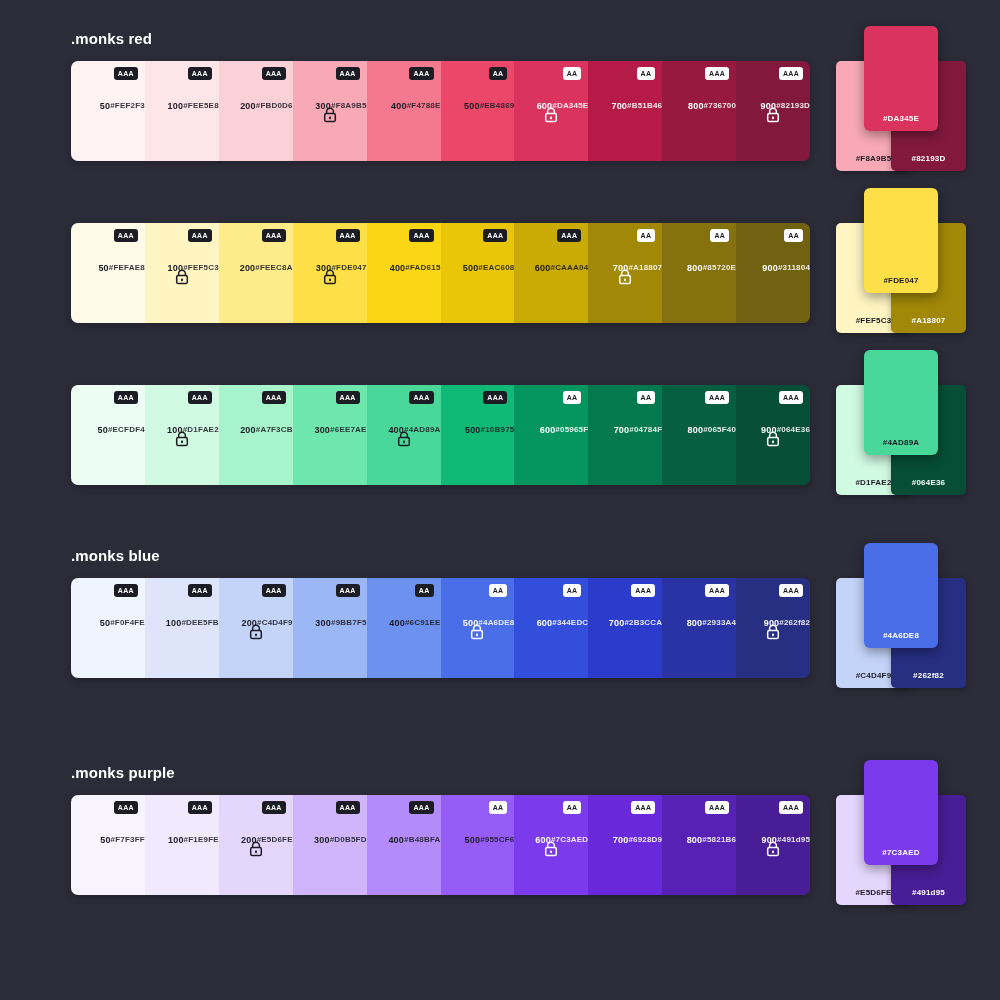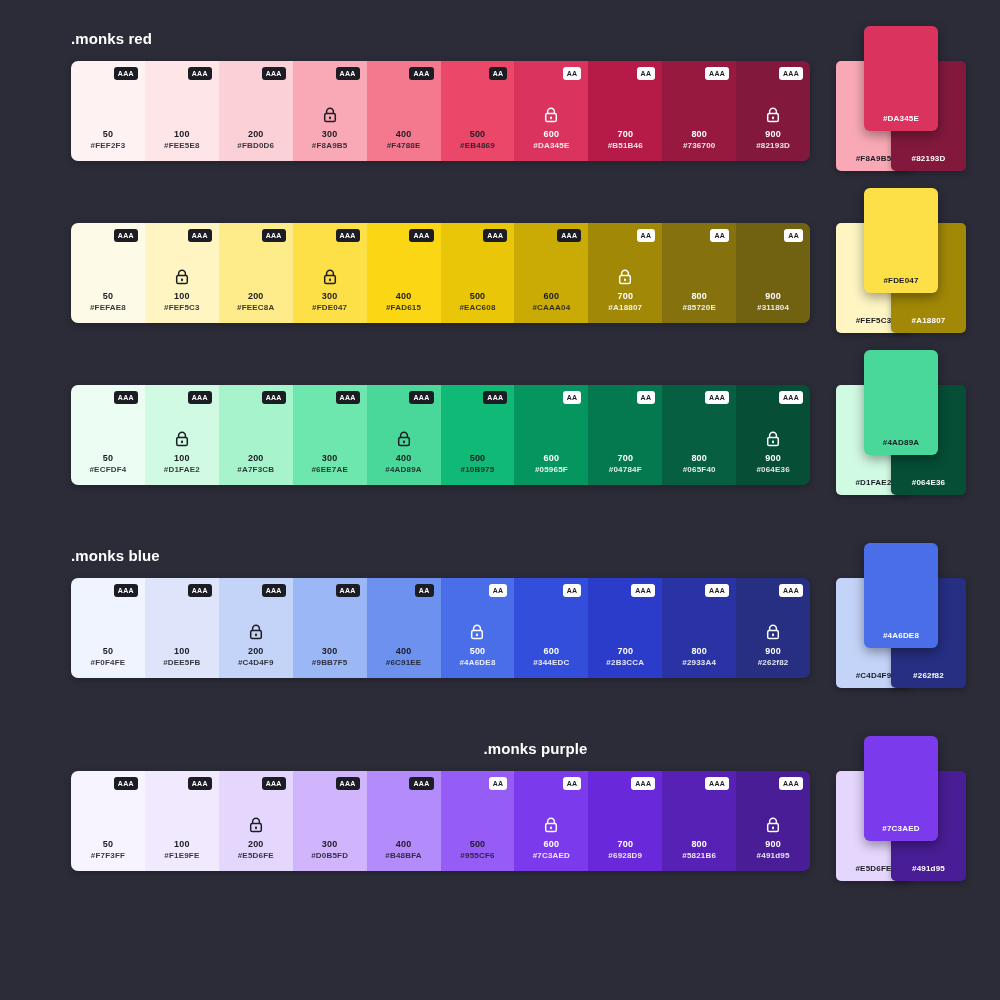"50" .swatch { flex-direction: column -> row }
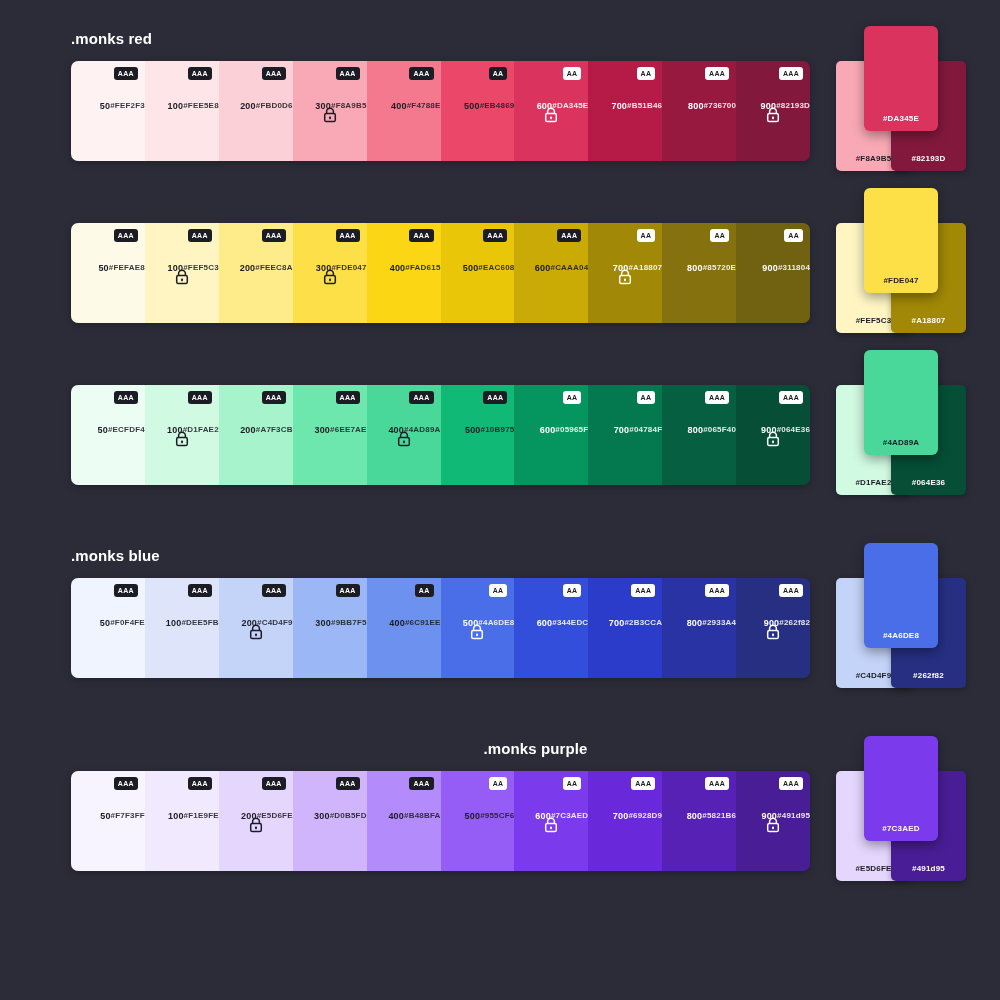".monks purple" div.palette-group { margin-top: 48px -> 72px; text-align: center -> none }
